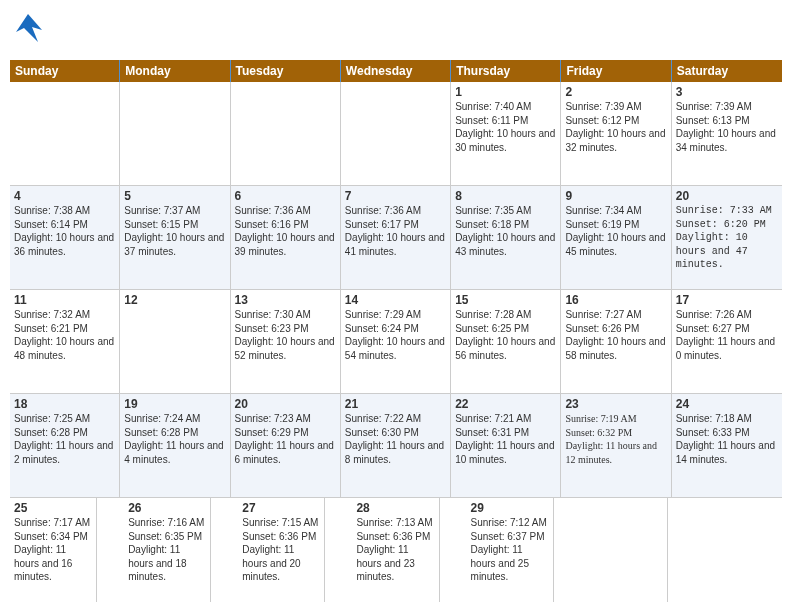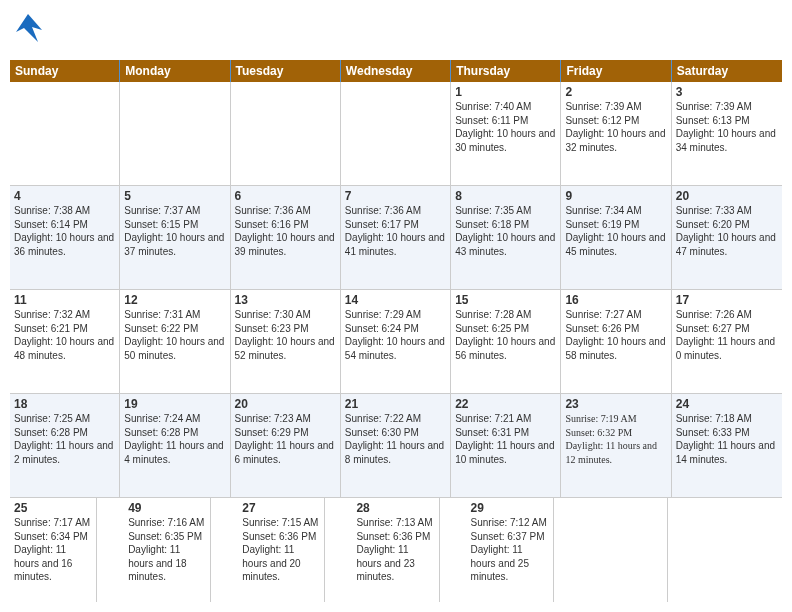"Sunrise: 7:33 AM" span.cell-text { font-family: none -> Liberation Mono, monospace }
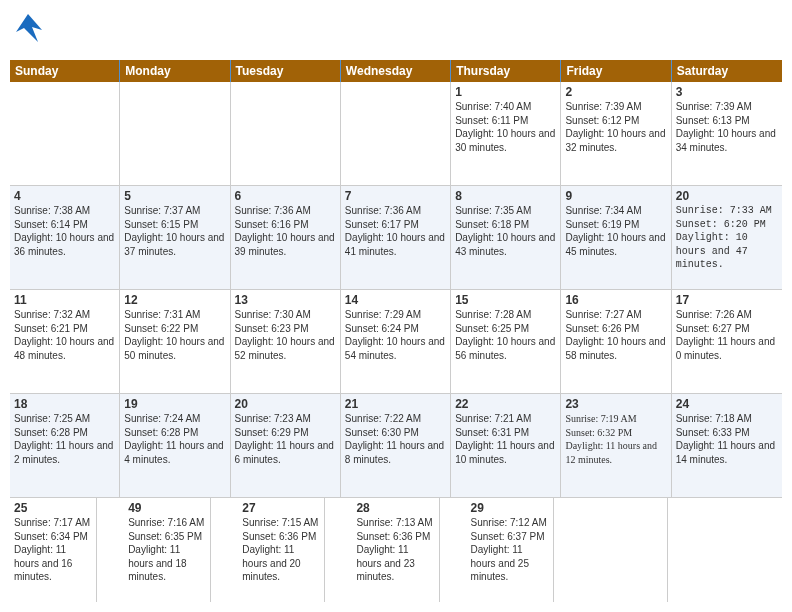"Sunrise: 7:31 AM" span.cell-text { html: <span>Sunrise: 7:31 AM Sunset: 6:22 PM Daylight: 10 hours and 50 minutes.</span> -> none }
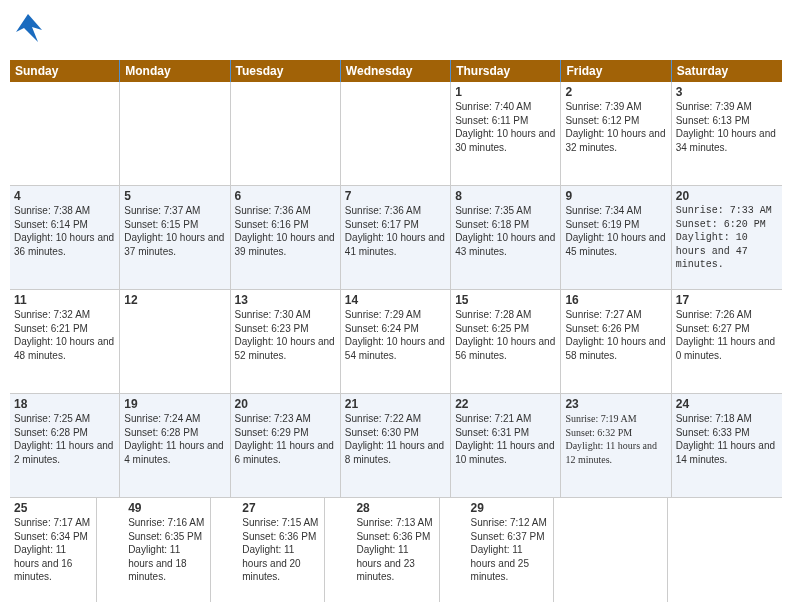"49" span.day-num { text: 49 -> 26 }
